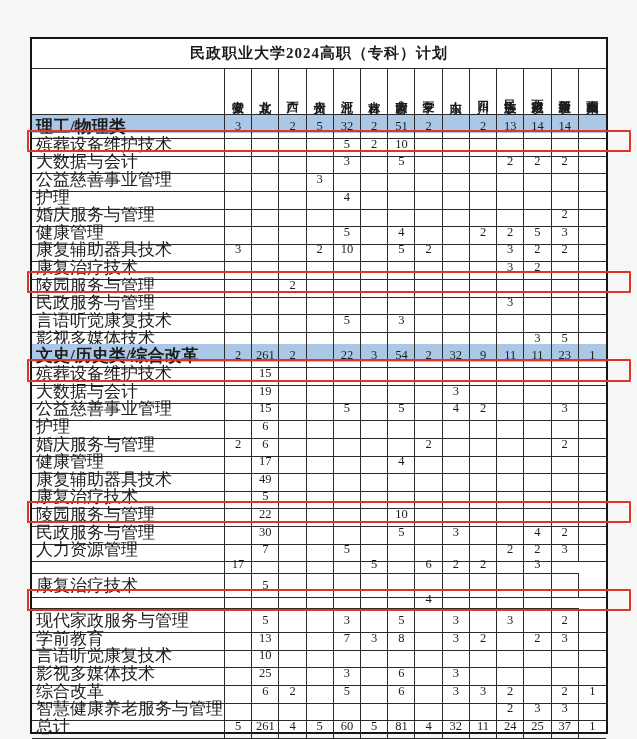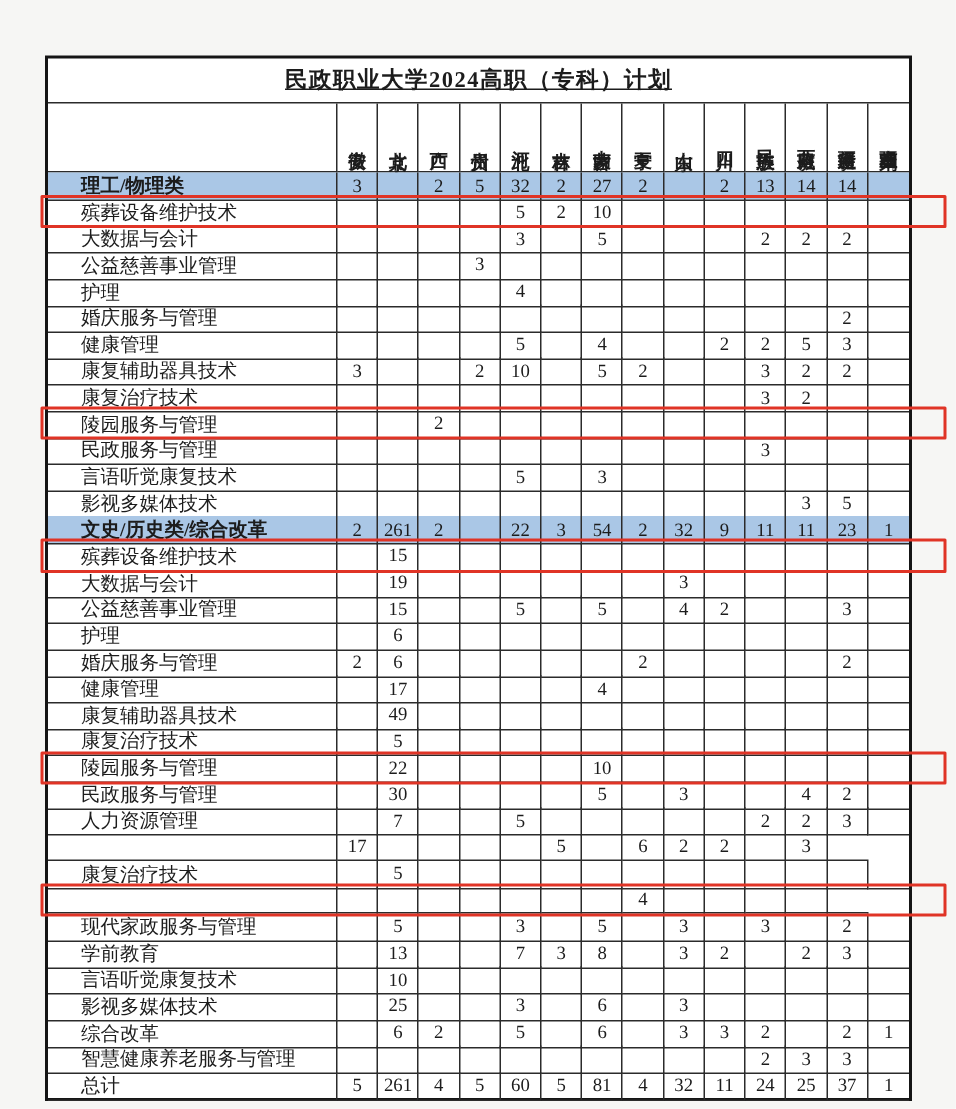"民政职业大学2024高职（专科）计划" .title-row { text-decoration: underline -> none }
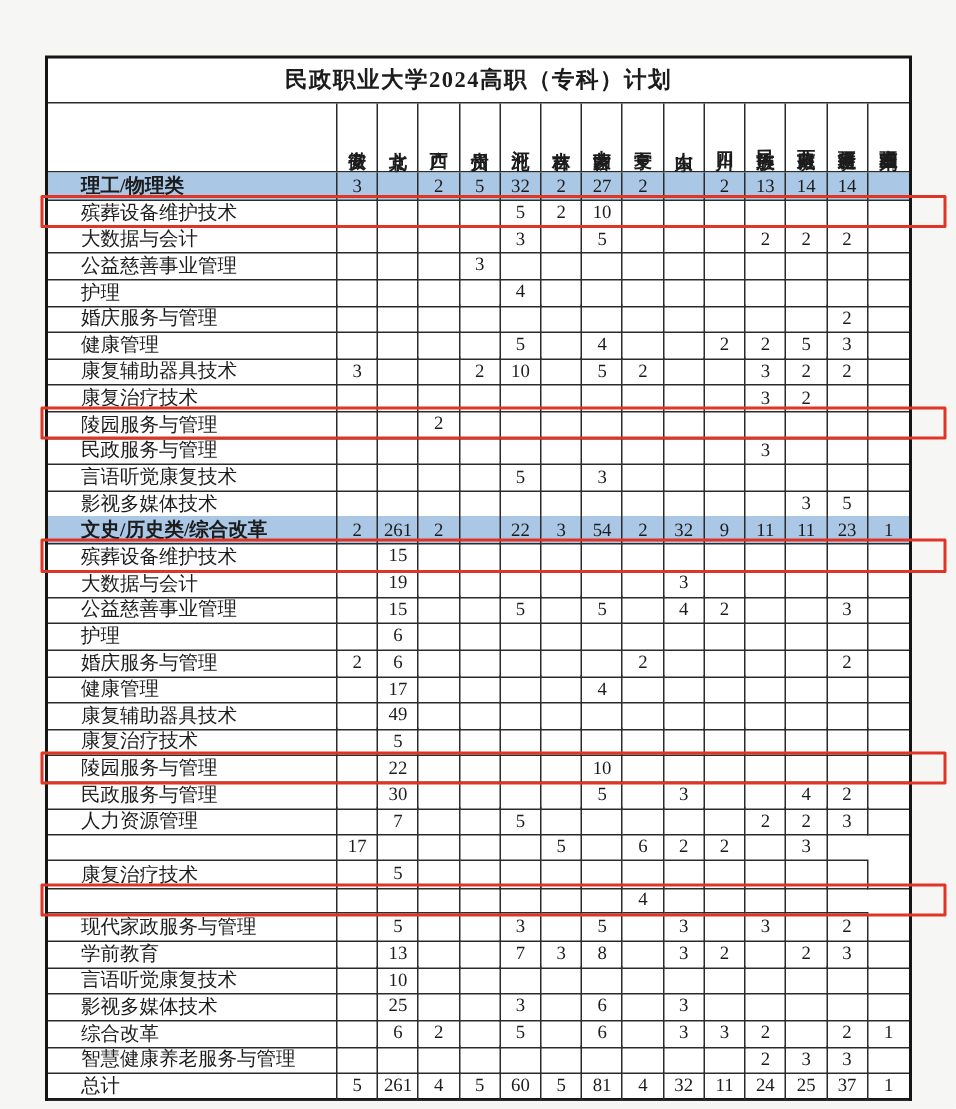"理工/物理类" .lcell { font-size: 13px -> 17px; padding-left: 22px -> 4px }
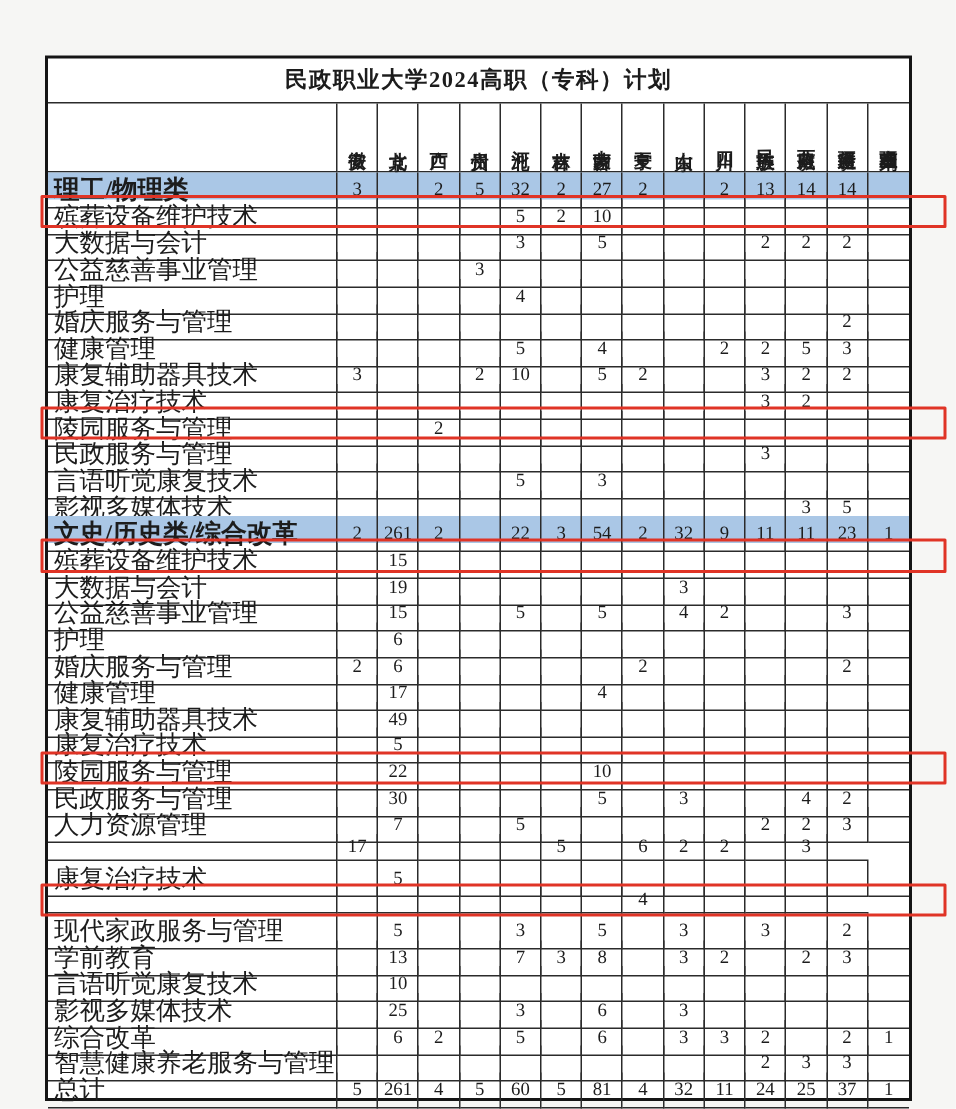"27" div.vcell { text: 27 -> 51 }
